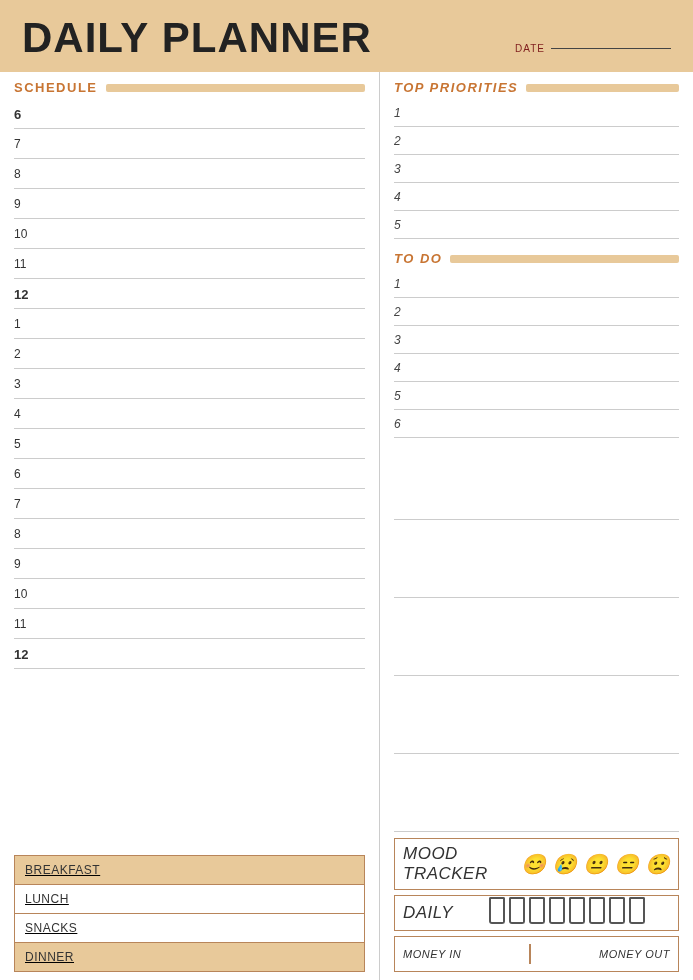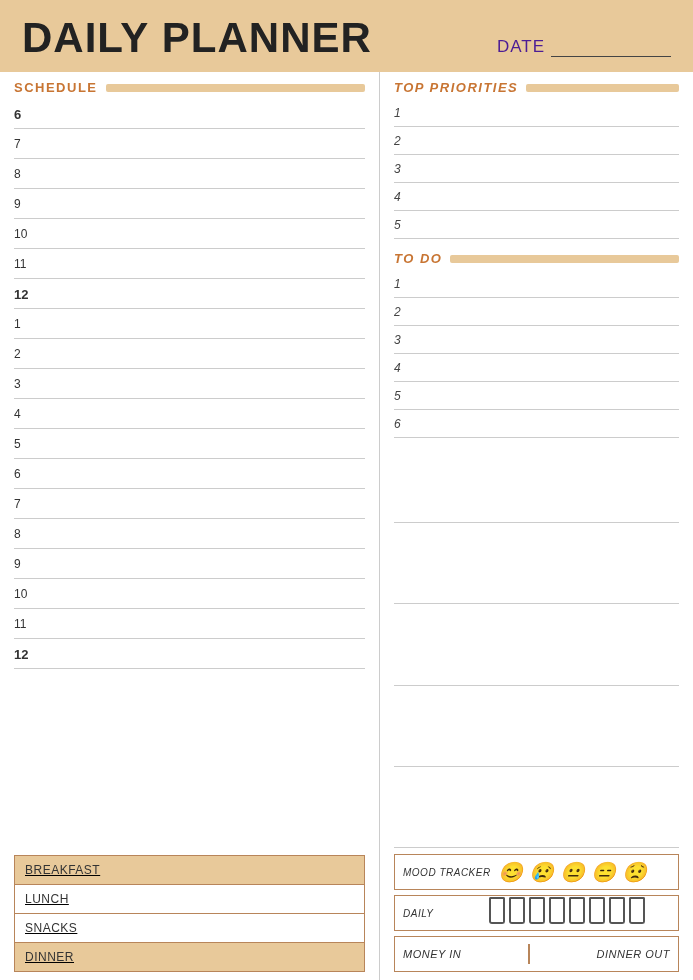"DATE" .header-date { align-items: none -> center; color: #4c1d95 -> #7f1d1d; font-size: 17px -> 10px }
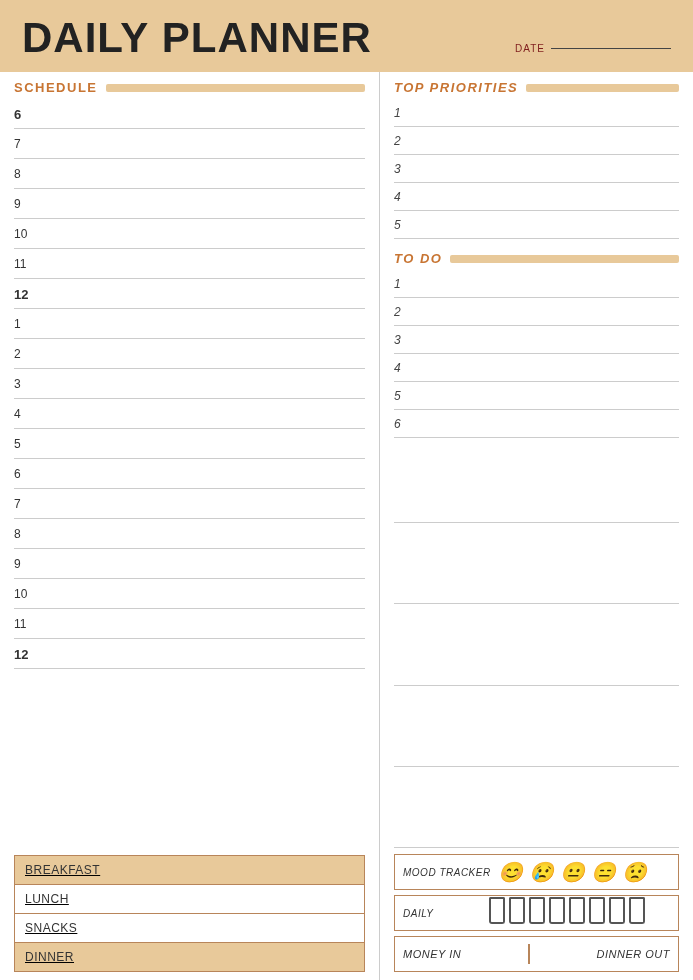"MOOD TRACKER" .tracker-label { font-size: 10px -> 17px }
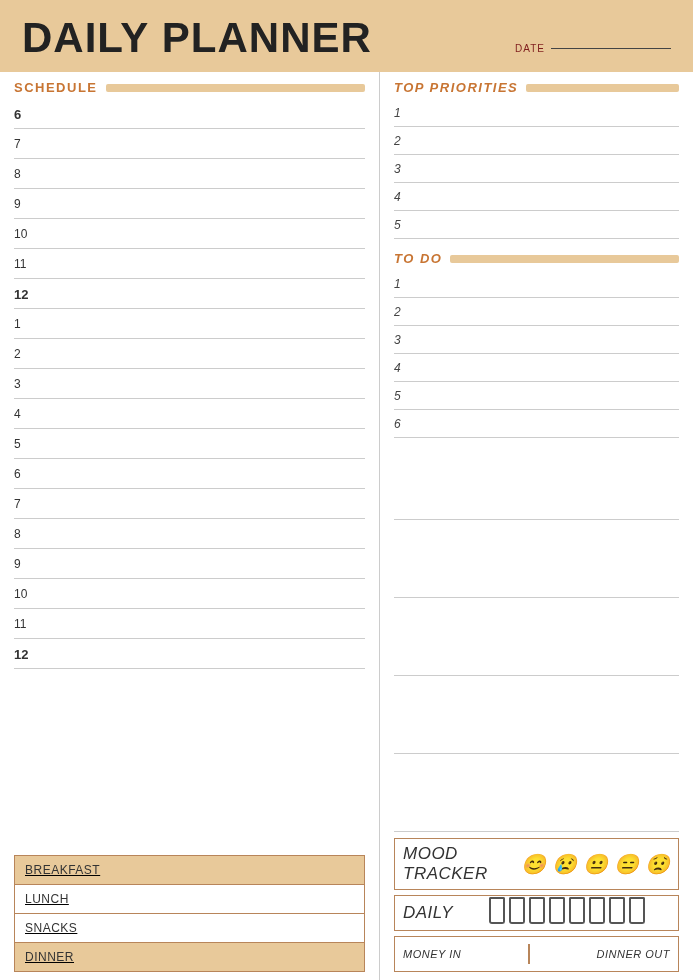"DINNER OUT" span.money-label { text: DINNER -> MONEY }
